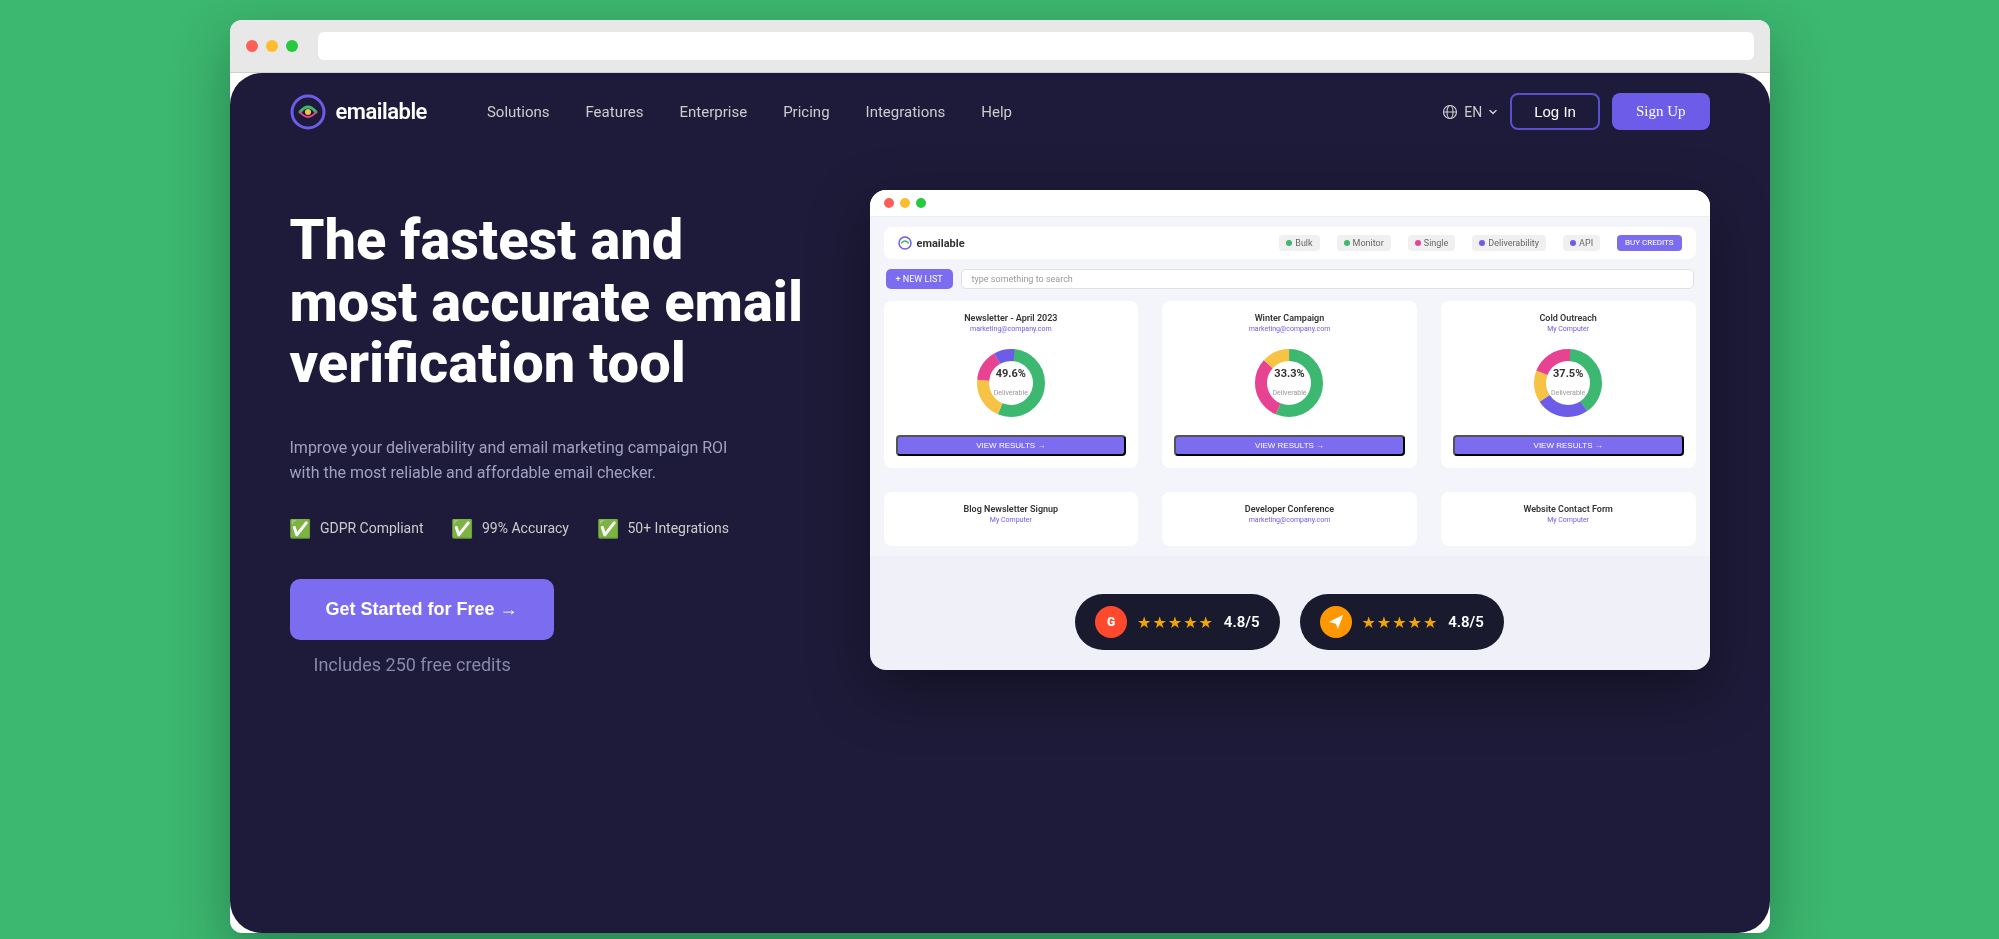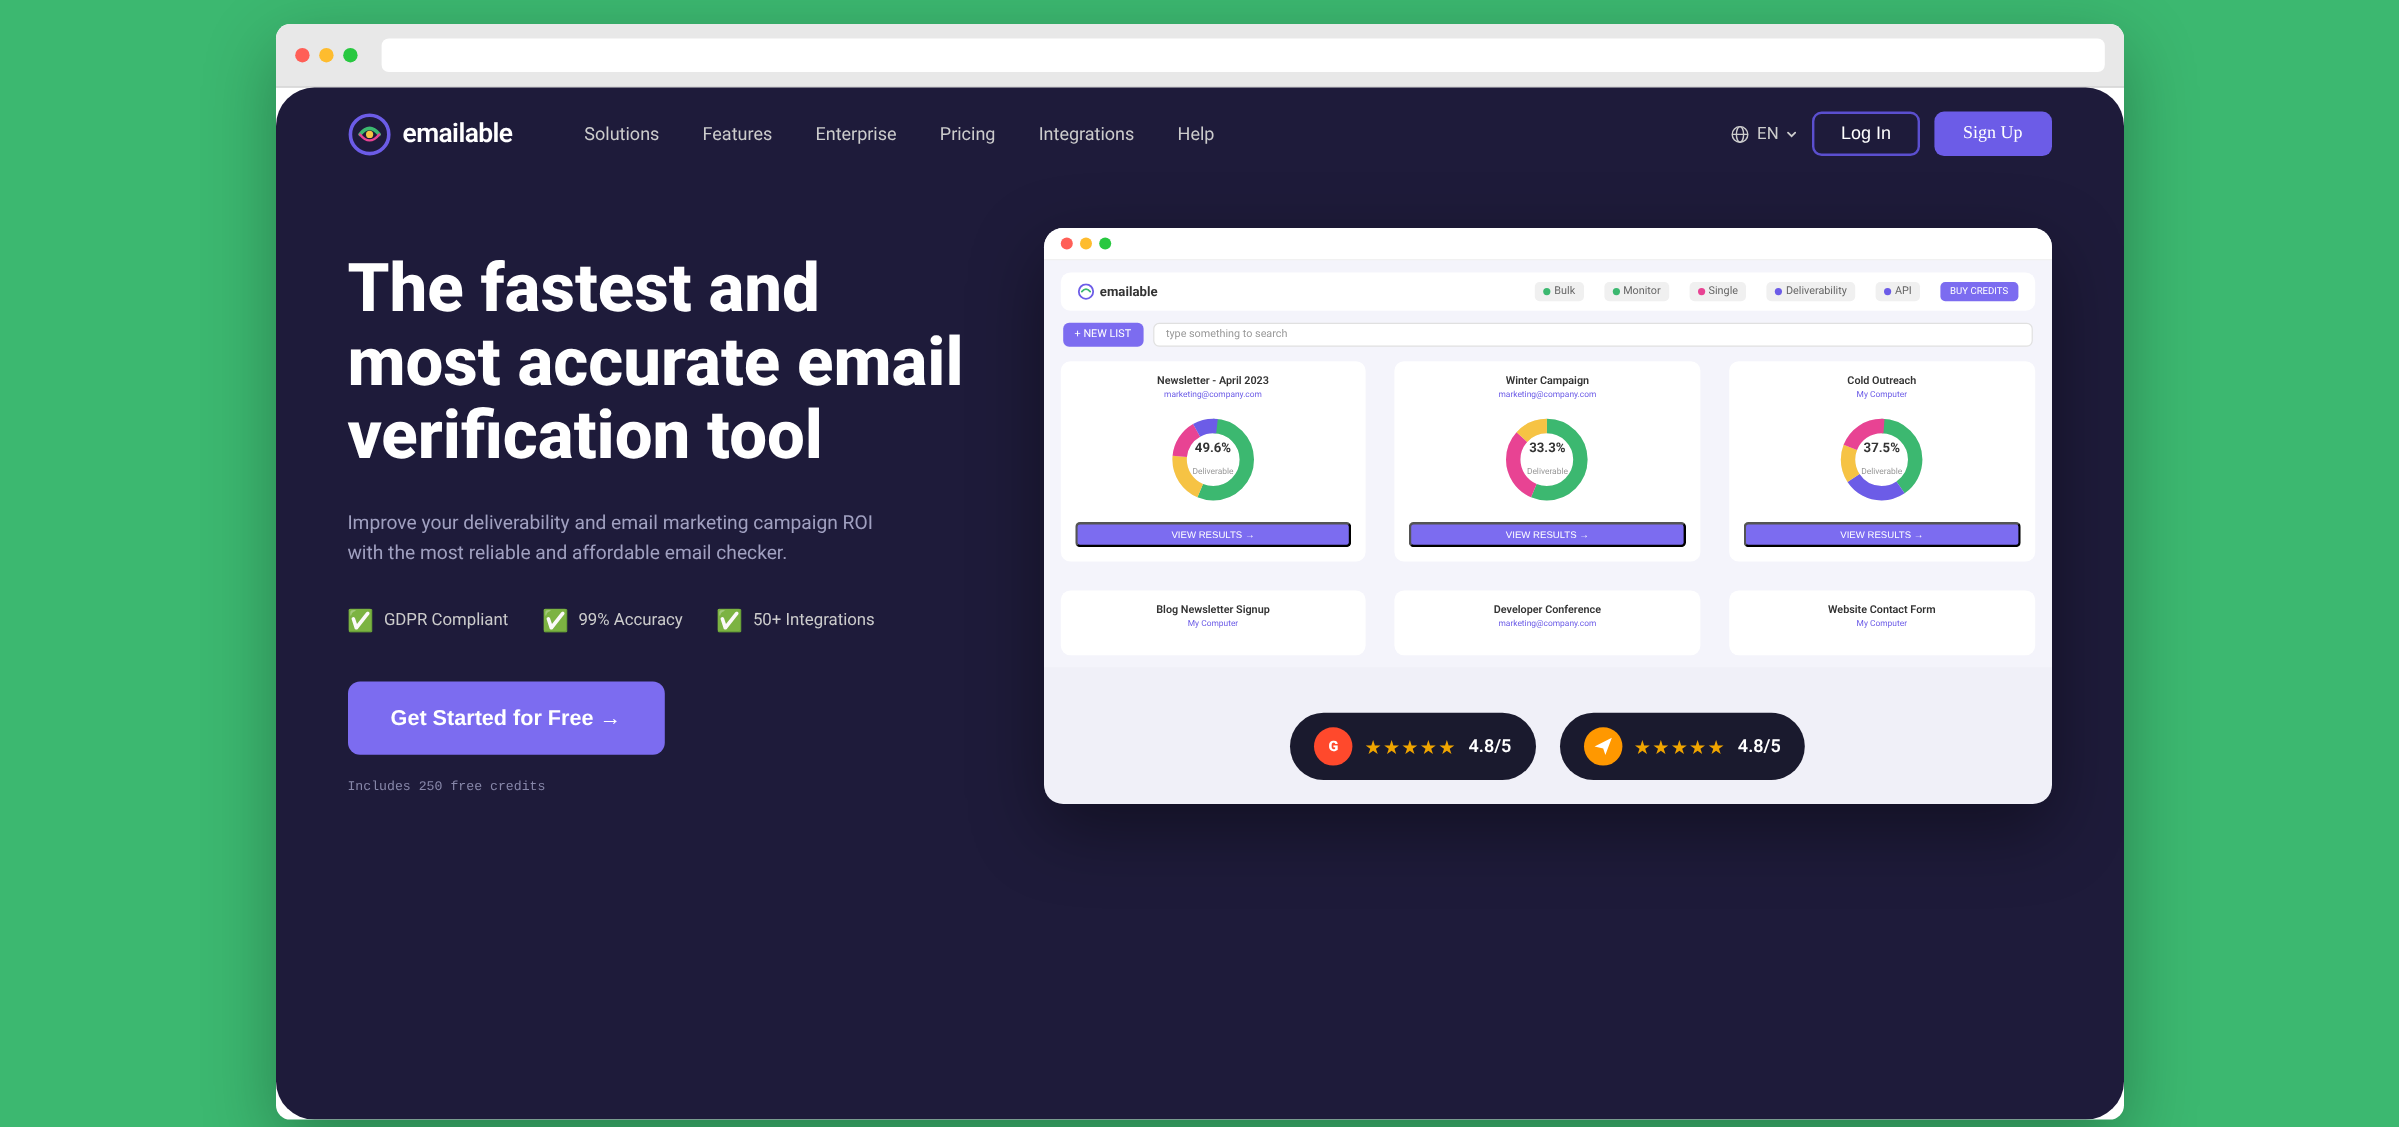"The fastest and most accurate" .hero-title { margin-bottom: 28px -> 40px }
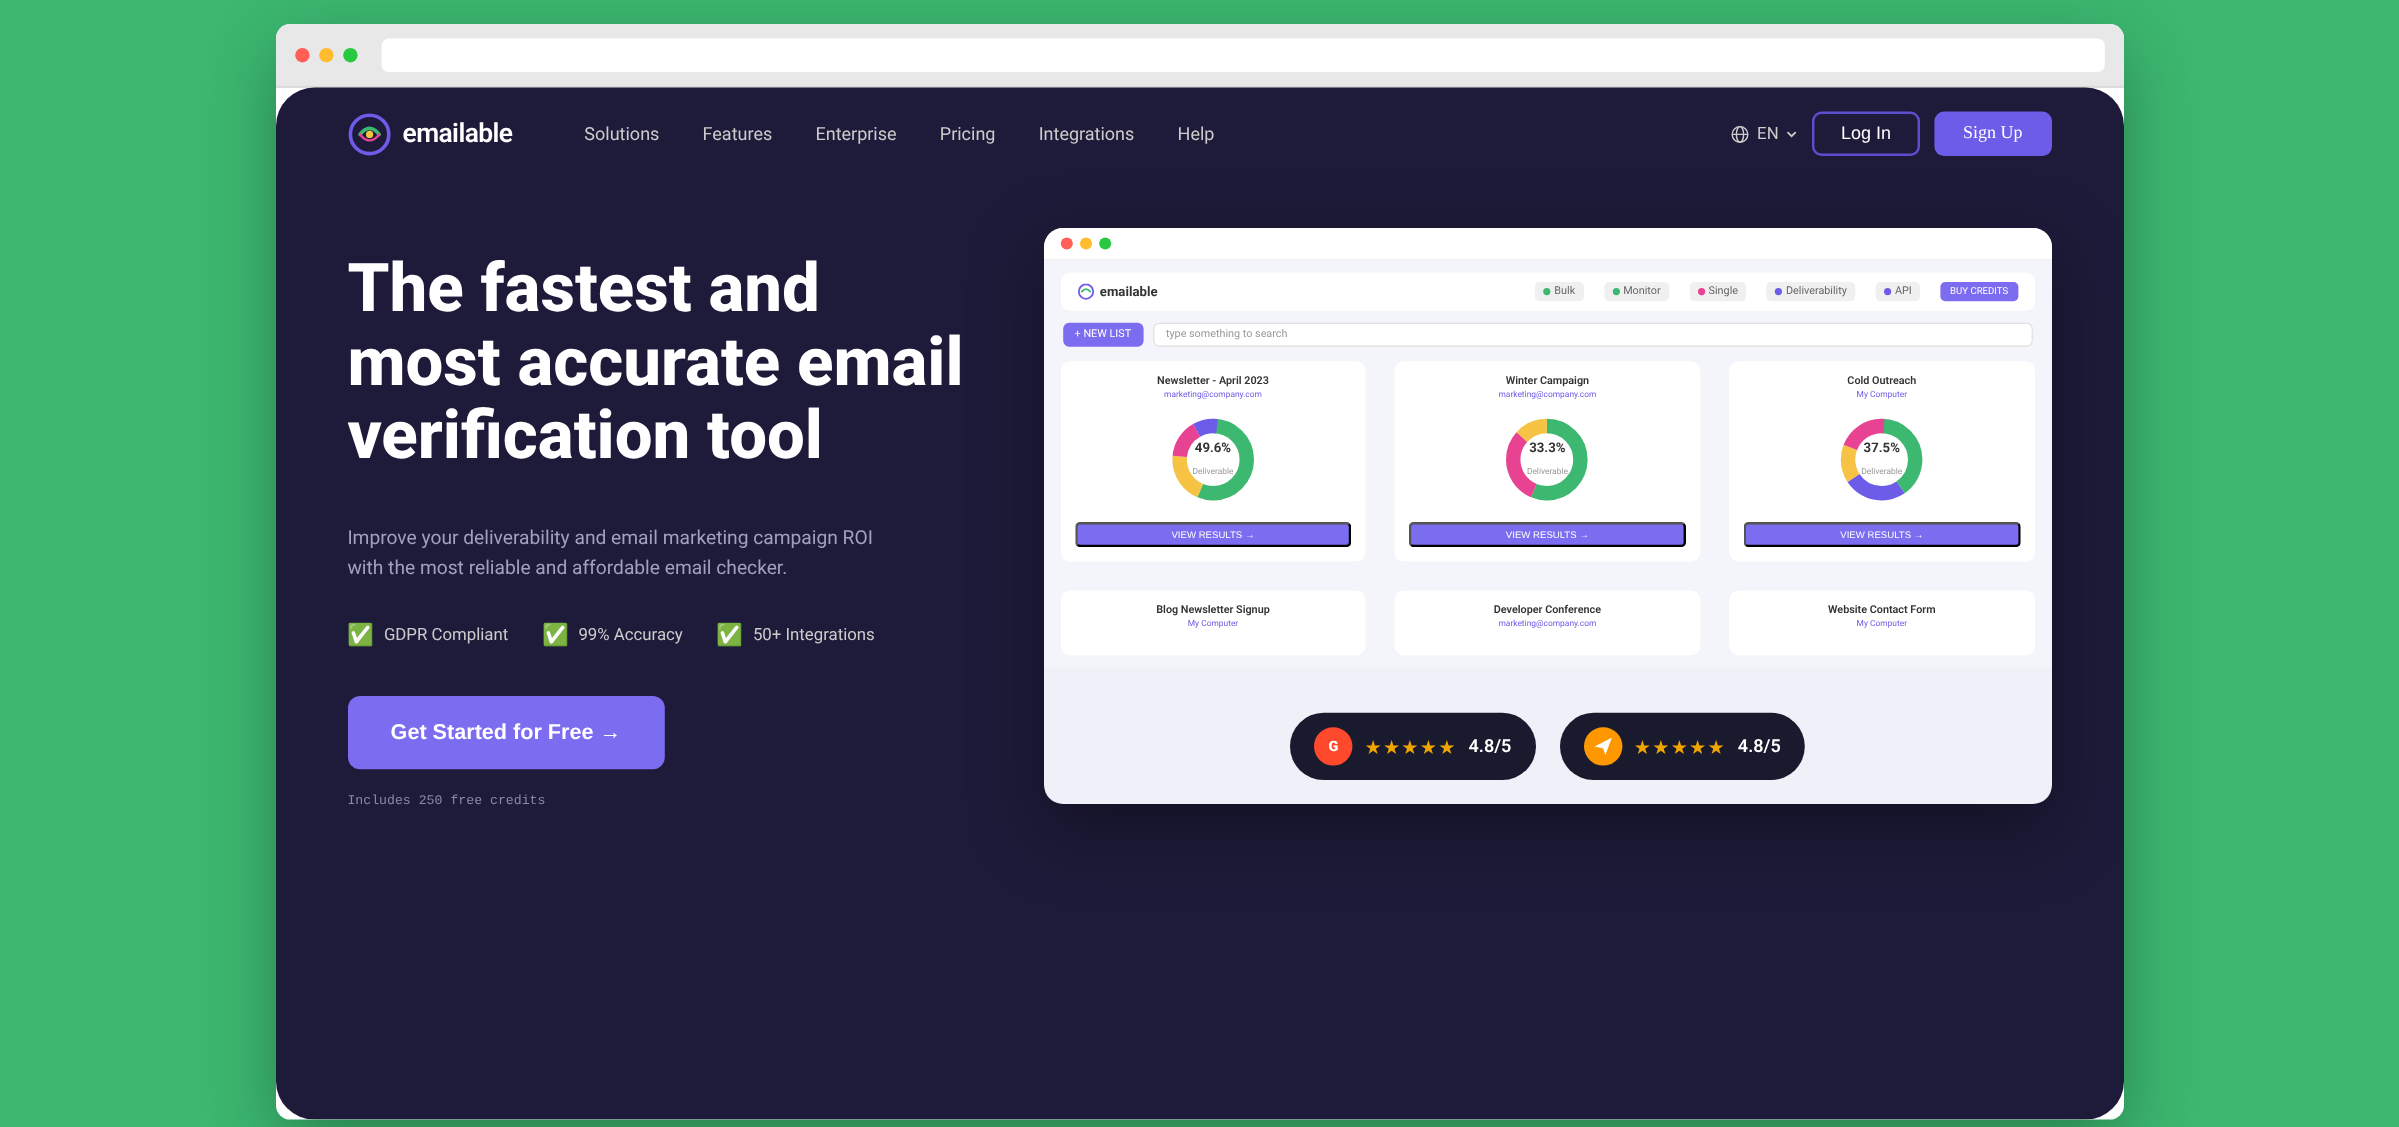"Includes 250 free credits" .cta-sub { font-family: Liberation Mono, monospace -> none; font-size: 11px -> 18px; margin-left: 0 -> 24px }
